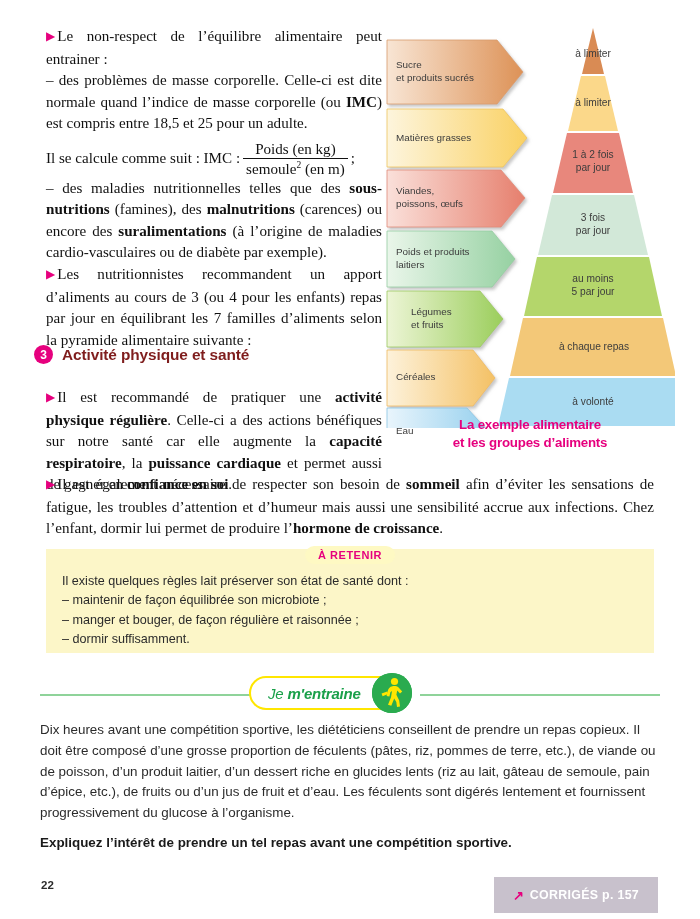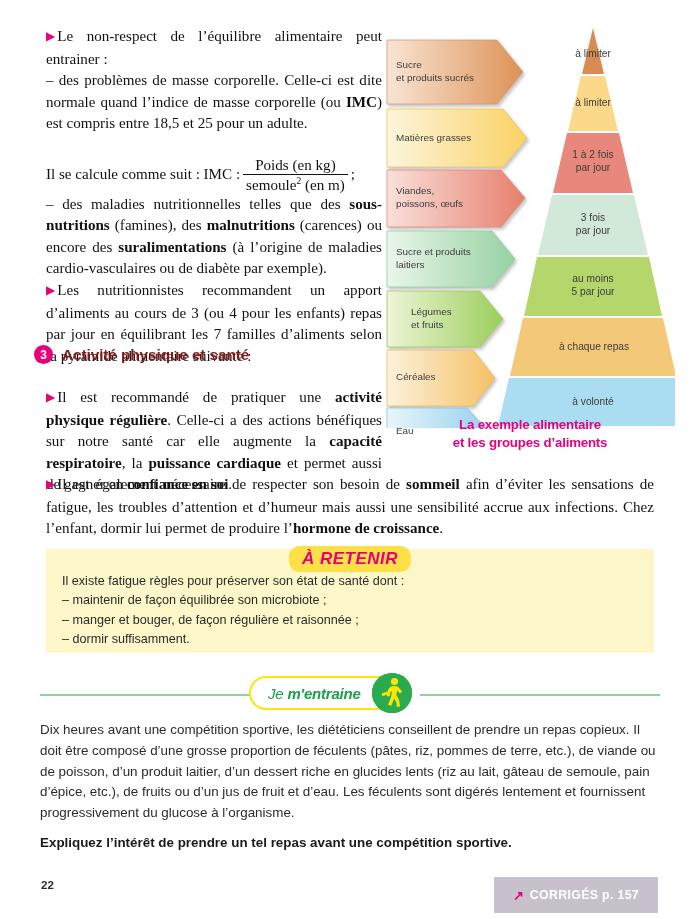"Il se calcule comme suit" .formula-line { margin-top: 22px -> 6px }
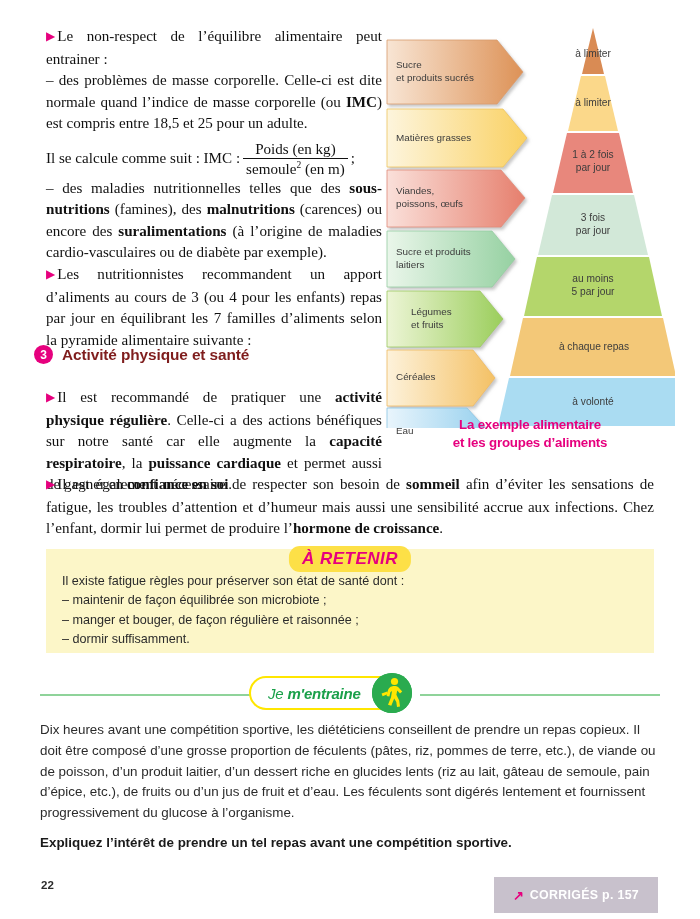"Sucre et produits" div.pyr-label { text: Sucre -> Poids }
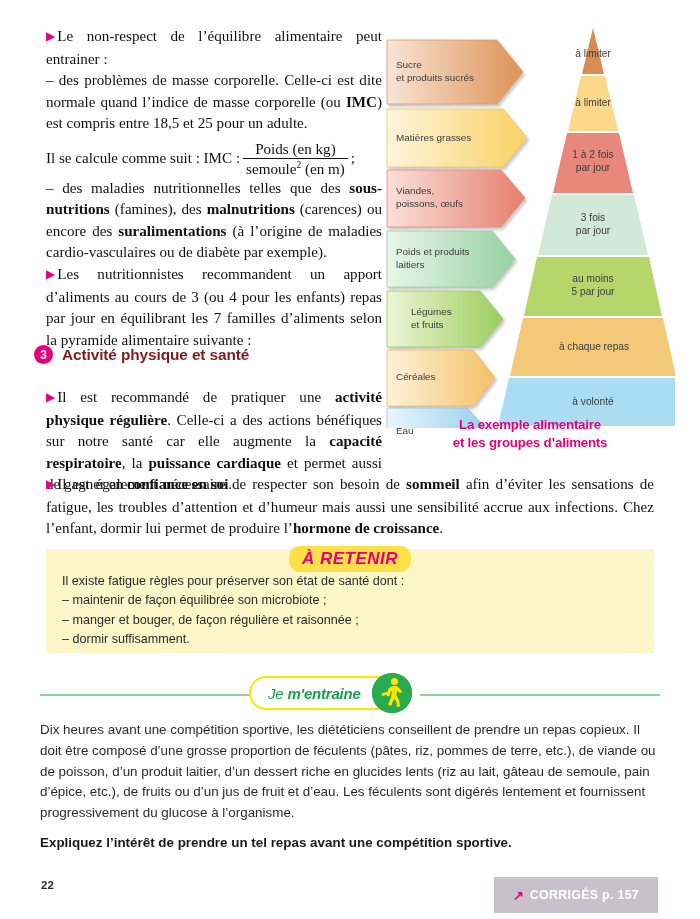"À RETENIR" .retenir-pill { background: #fde047 -> #fef9c3; font-size: 17px -> 11px; font-style: italic -> none }
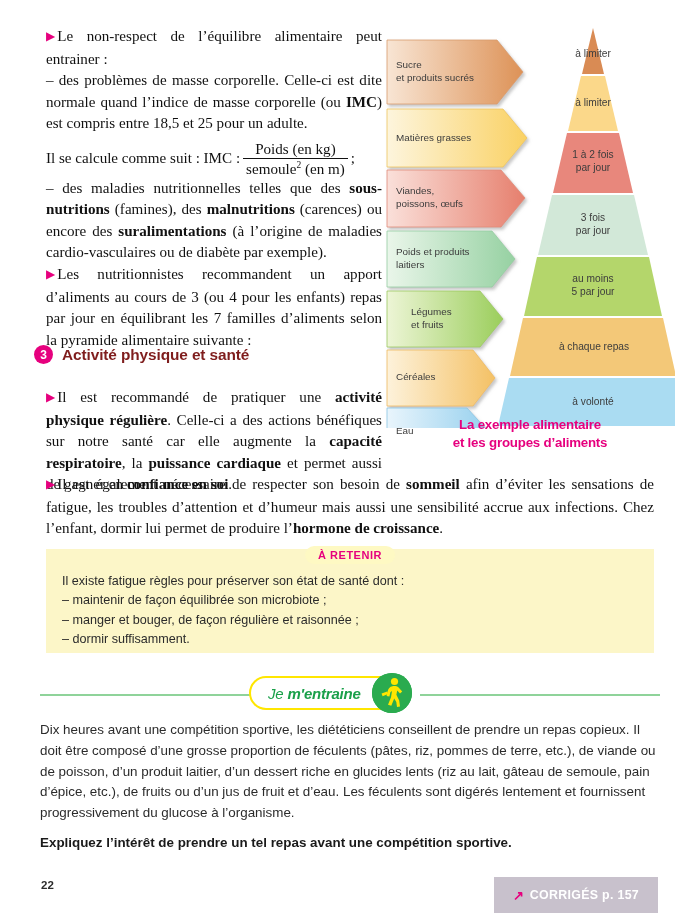"Il existe fatigue règles pour" div { text: fatigue règles pour -> quelques règles lait }
